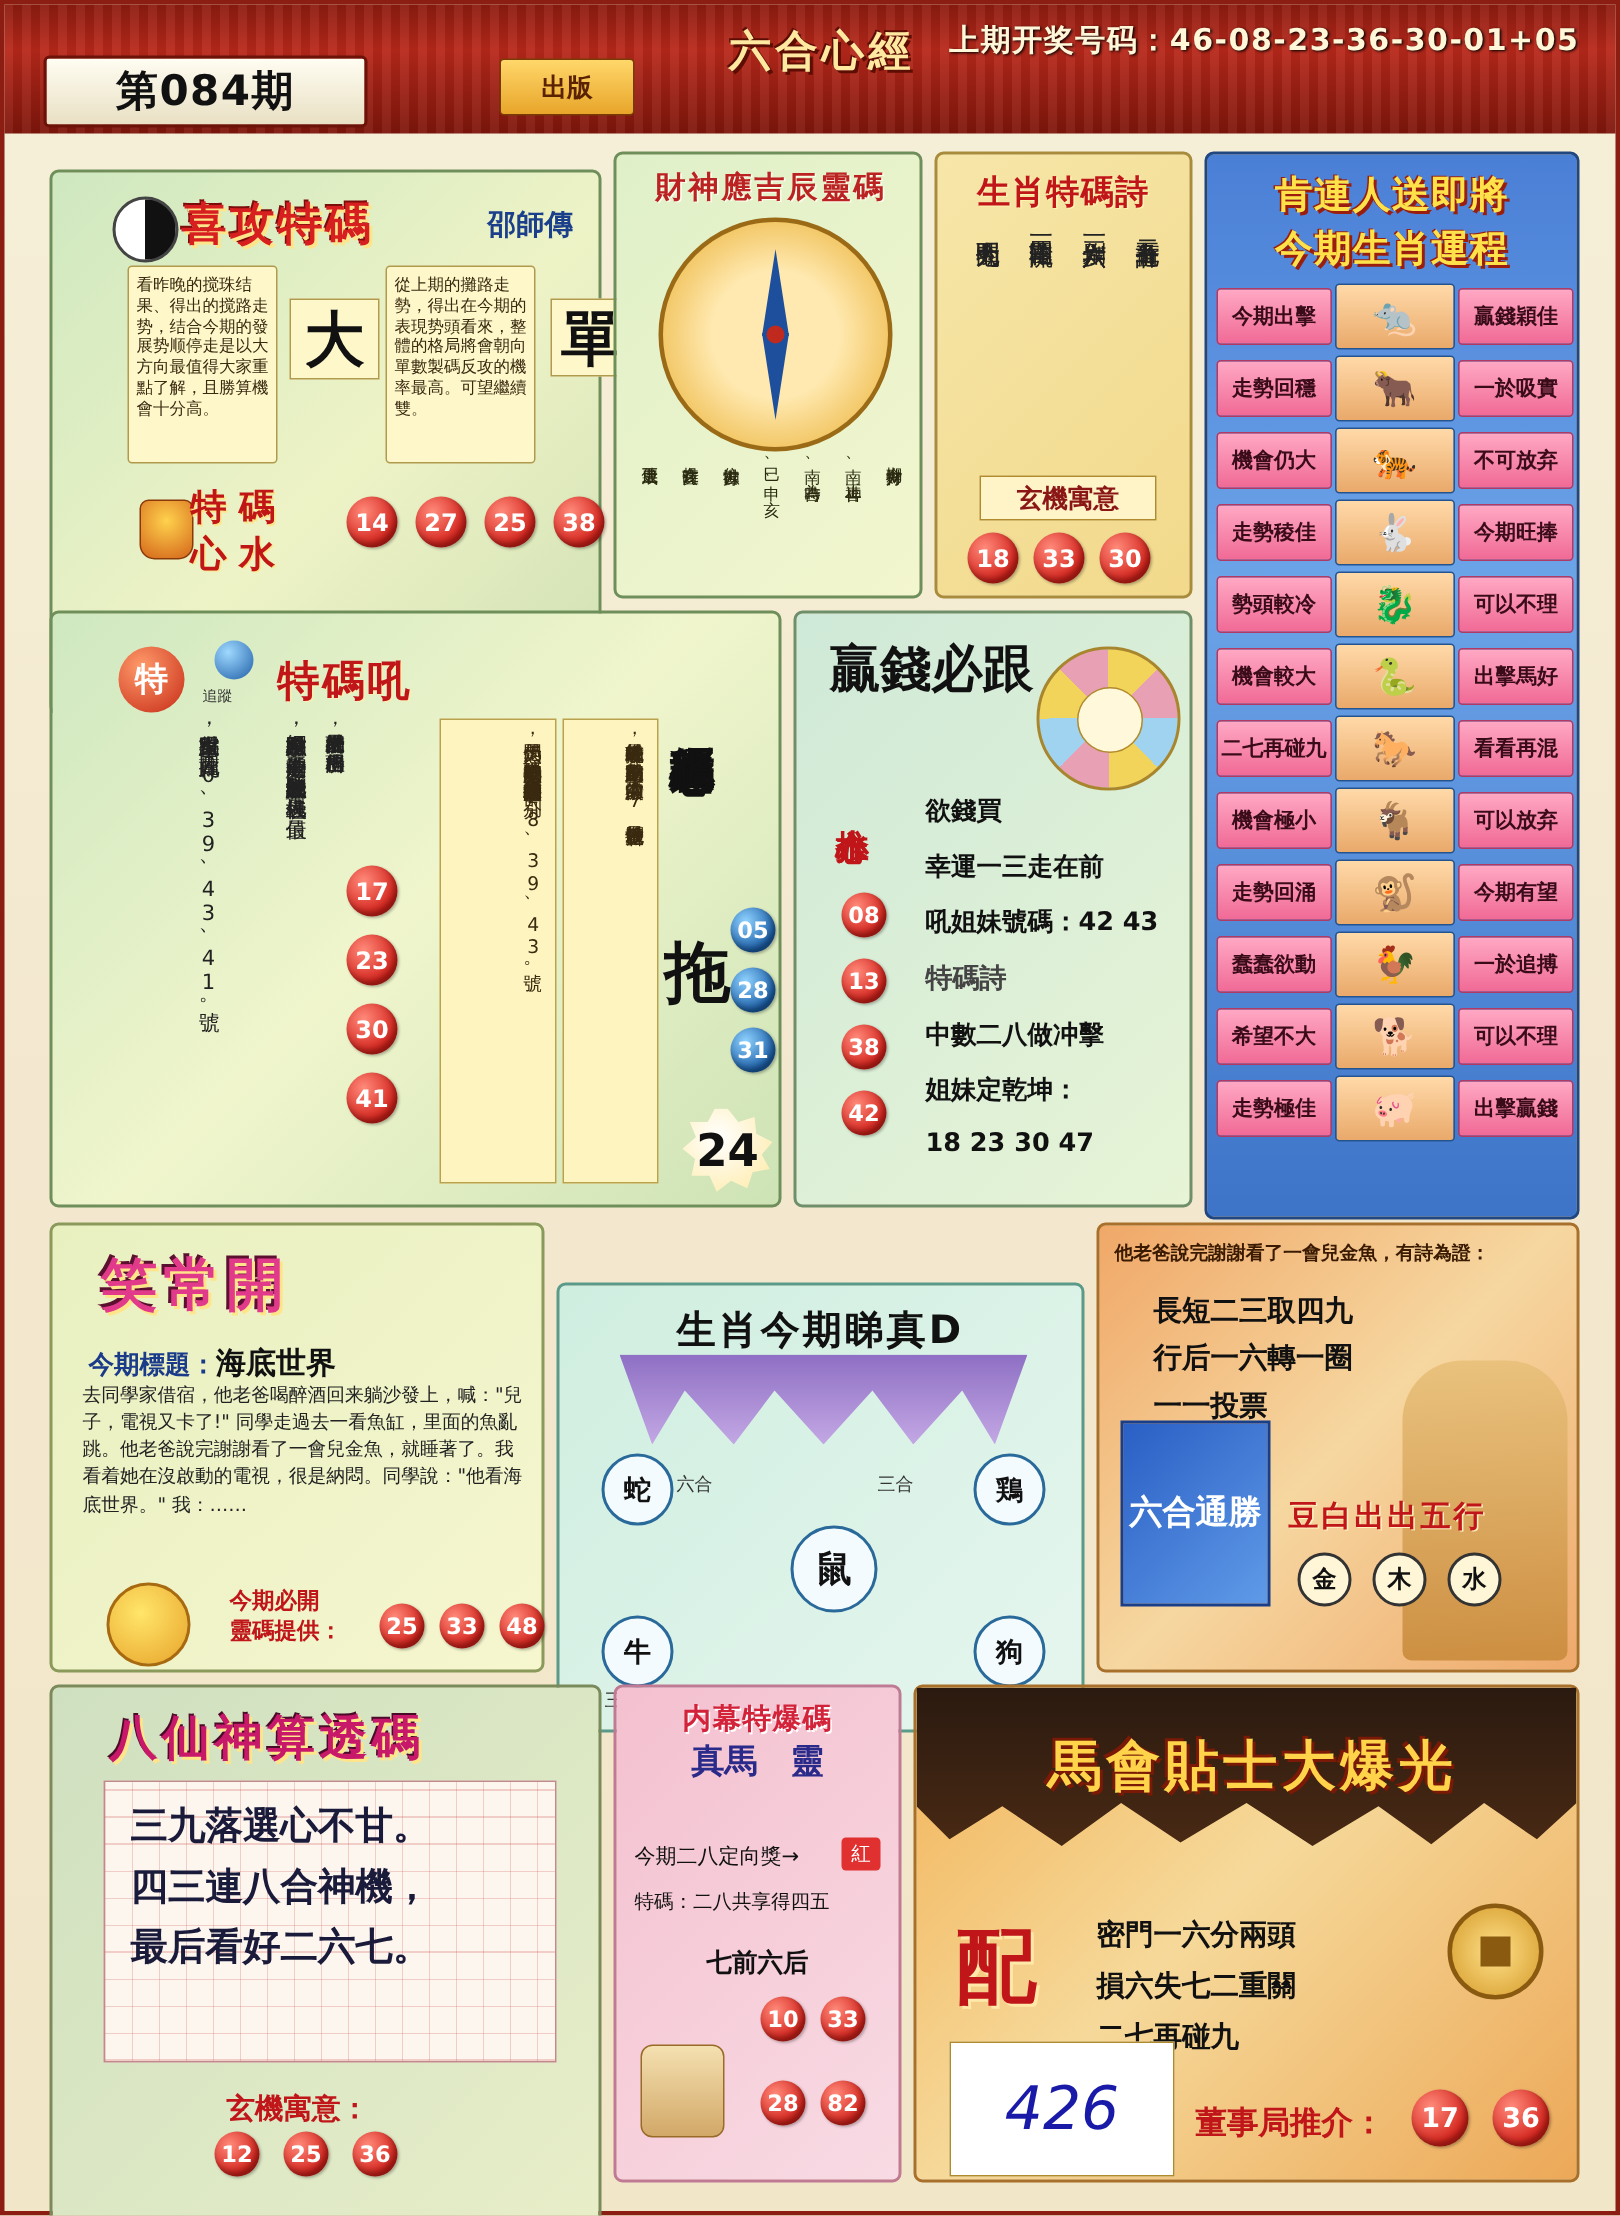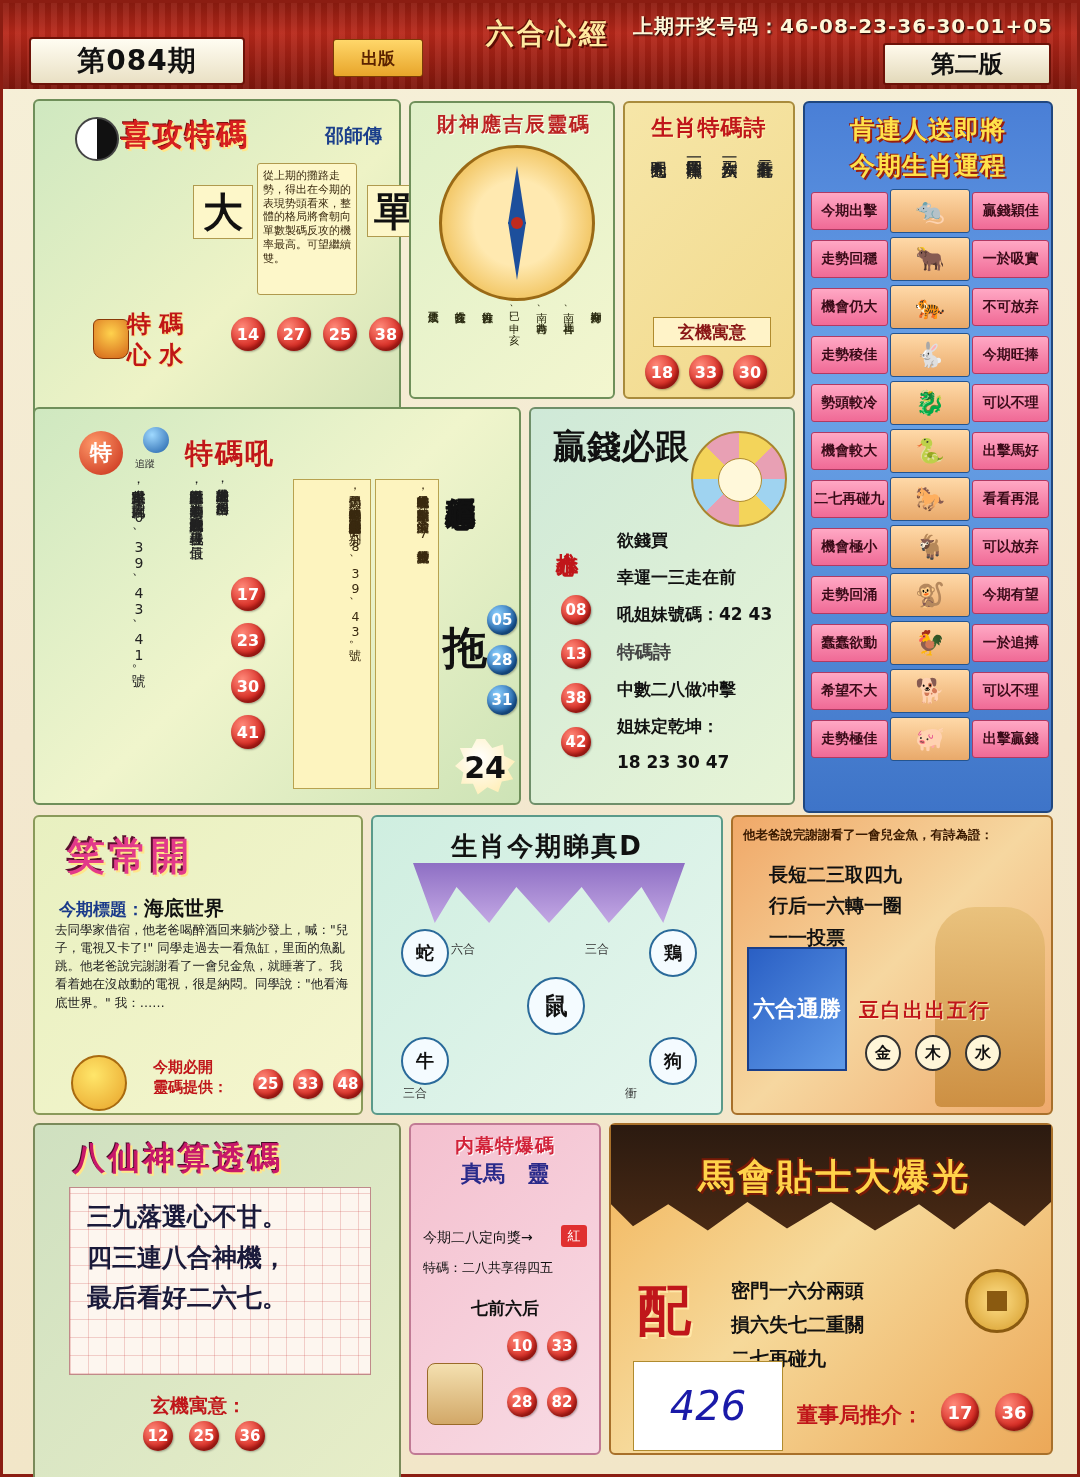"第二版" div.edition { html: <div>第二版</div> -> none }
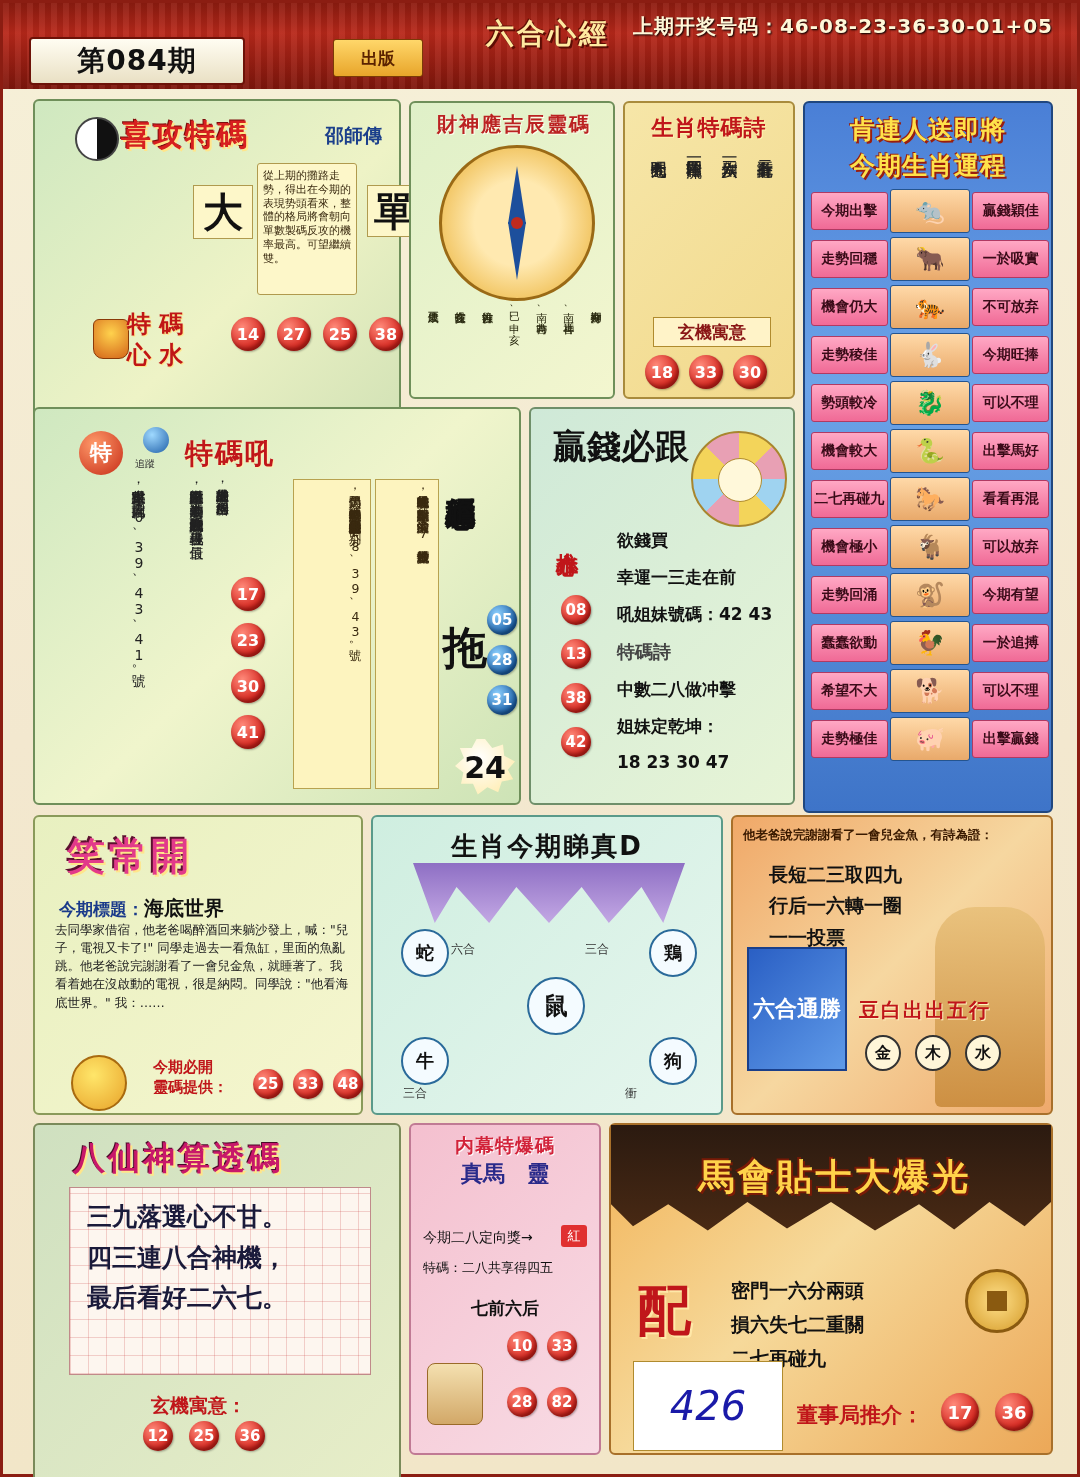"喜攻特碼" #p1 { top: 96px -> 110px }
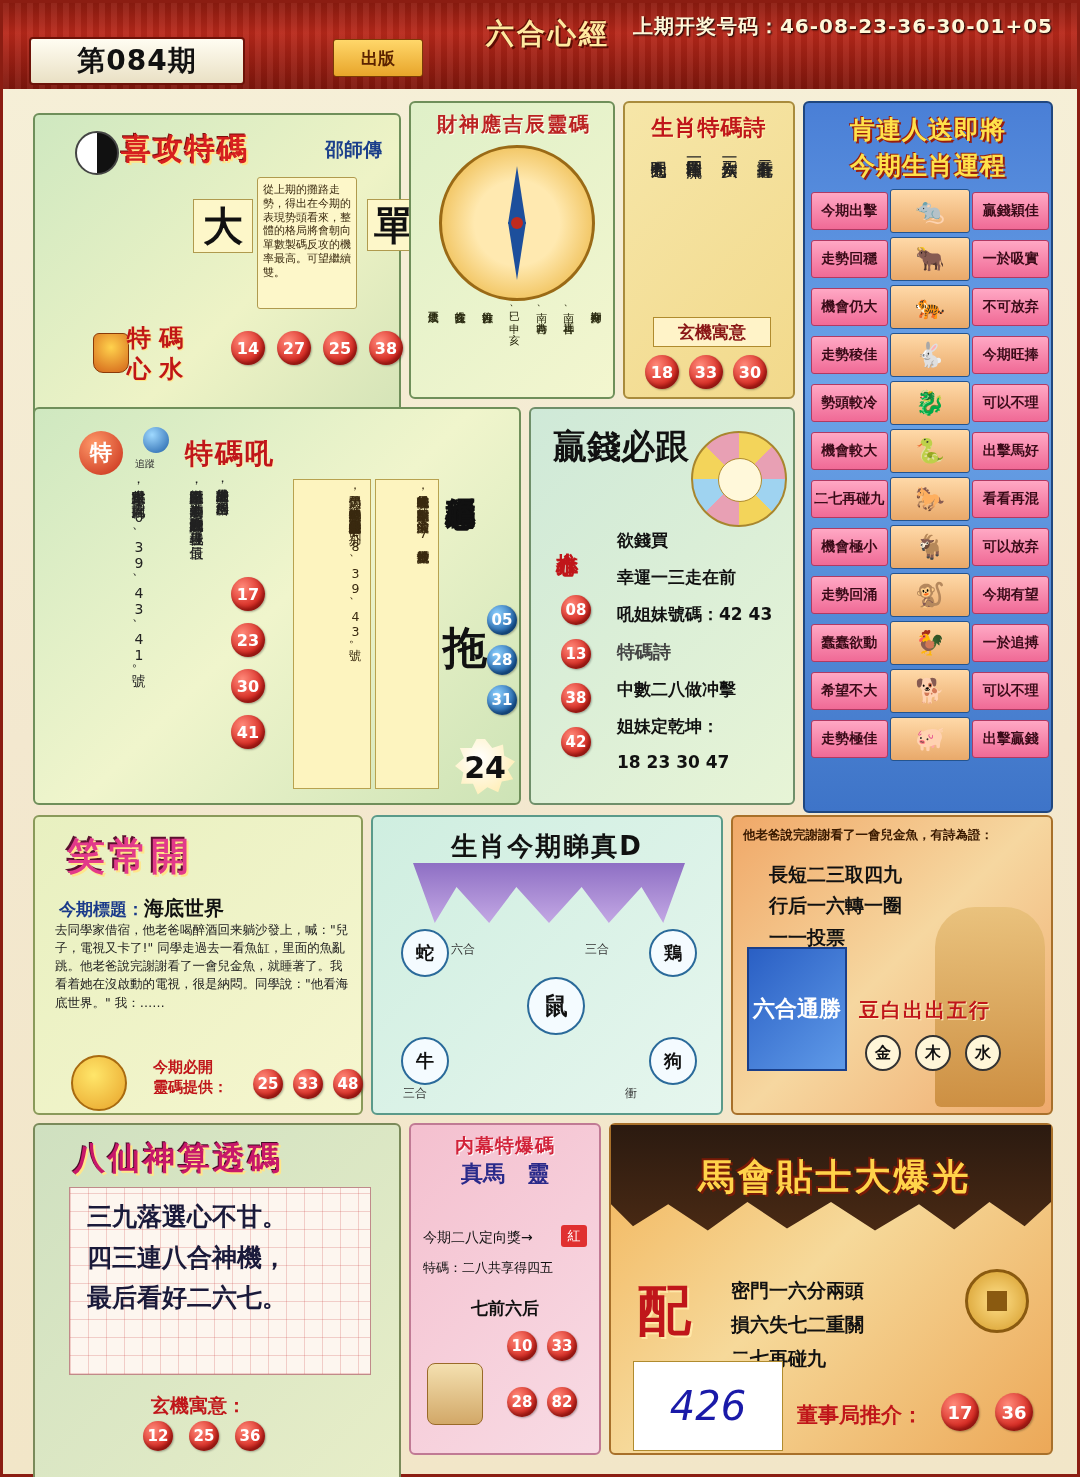"看昨晚的搅珠结果、得出的搅路走势，结合今期的發展势顺停走是以大方向最值得大家重點" div.txtbox { html: none -> <div>看昨晚的搅珠结果、得出的搅路走势，结合今期的發展势顺停走是以大方向最值得大家重點了解，且勝算機會十分高。</div> }
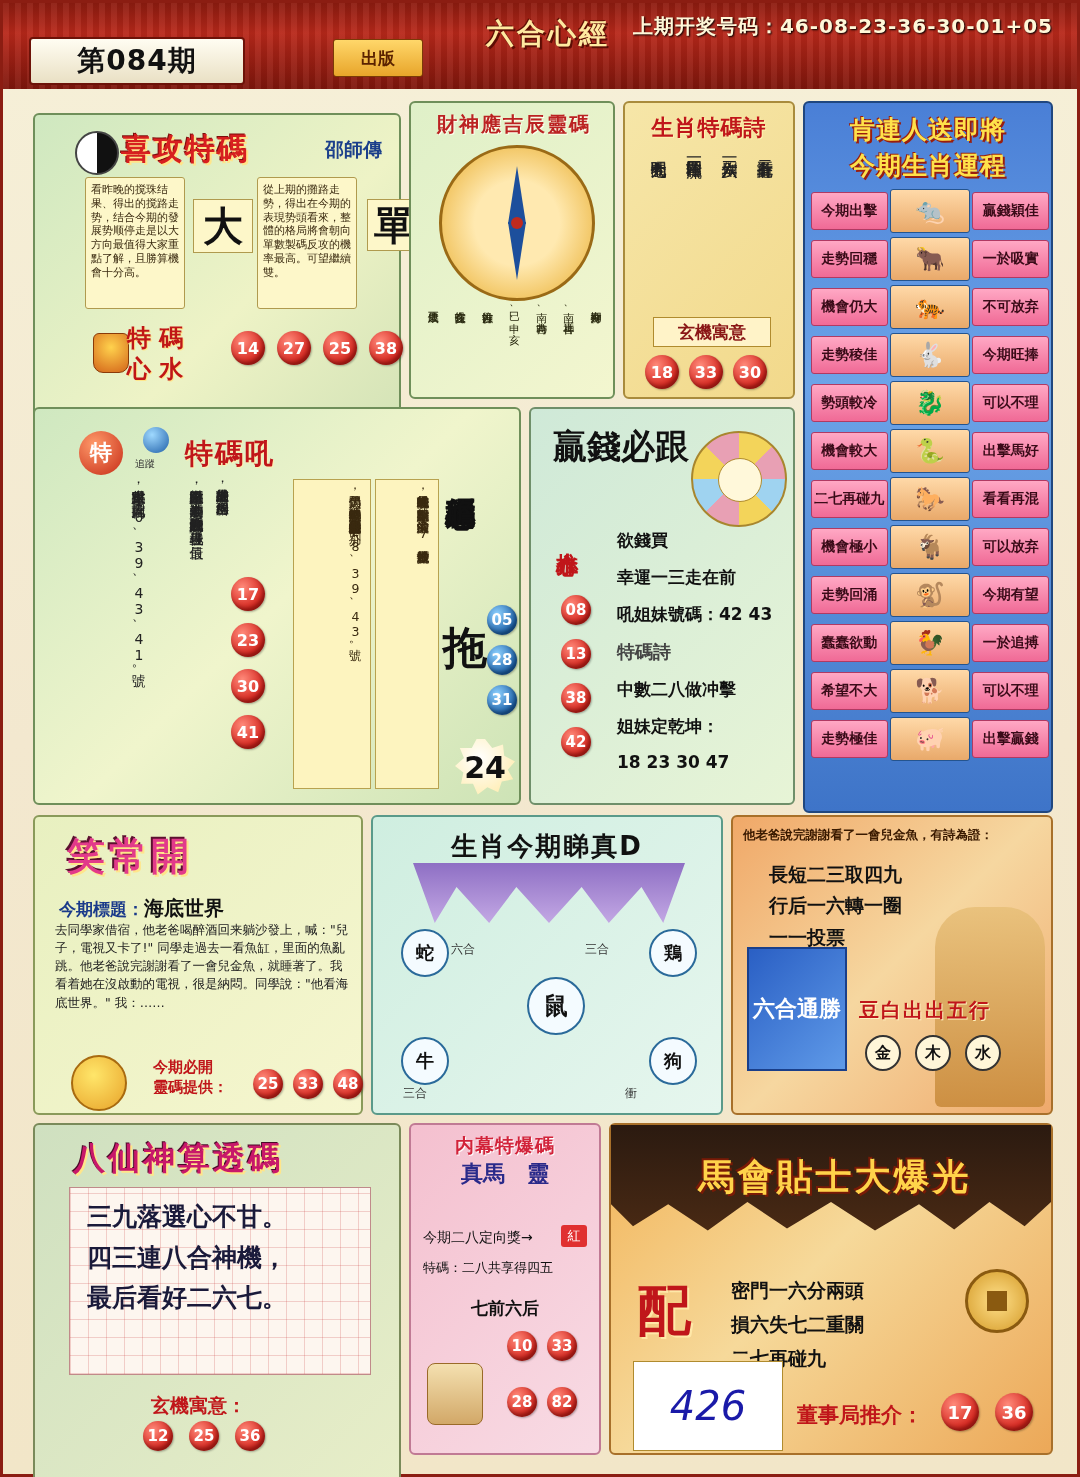"生肖今期睇真D" #p8 { top: 812px -> 852px }
